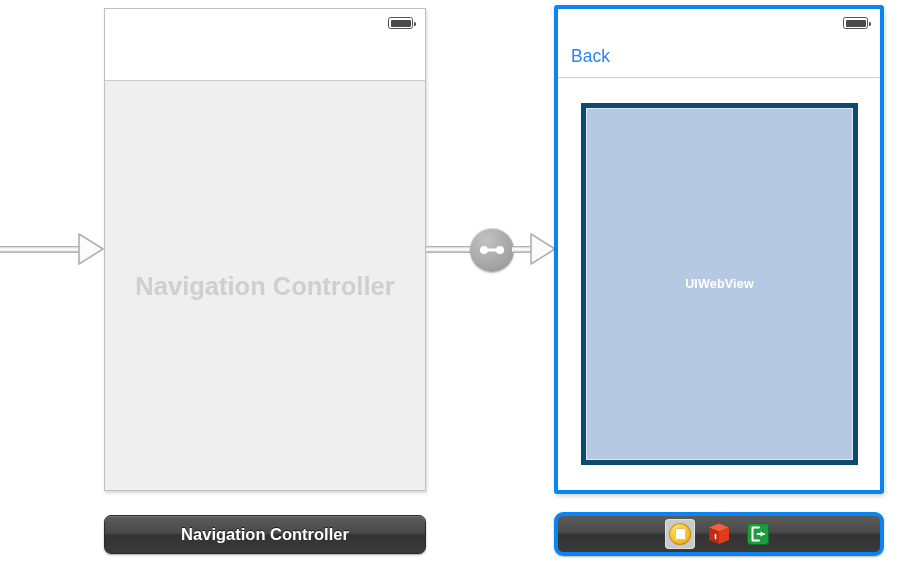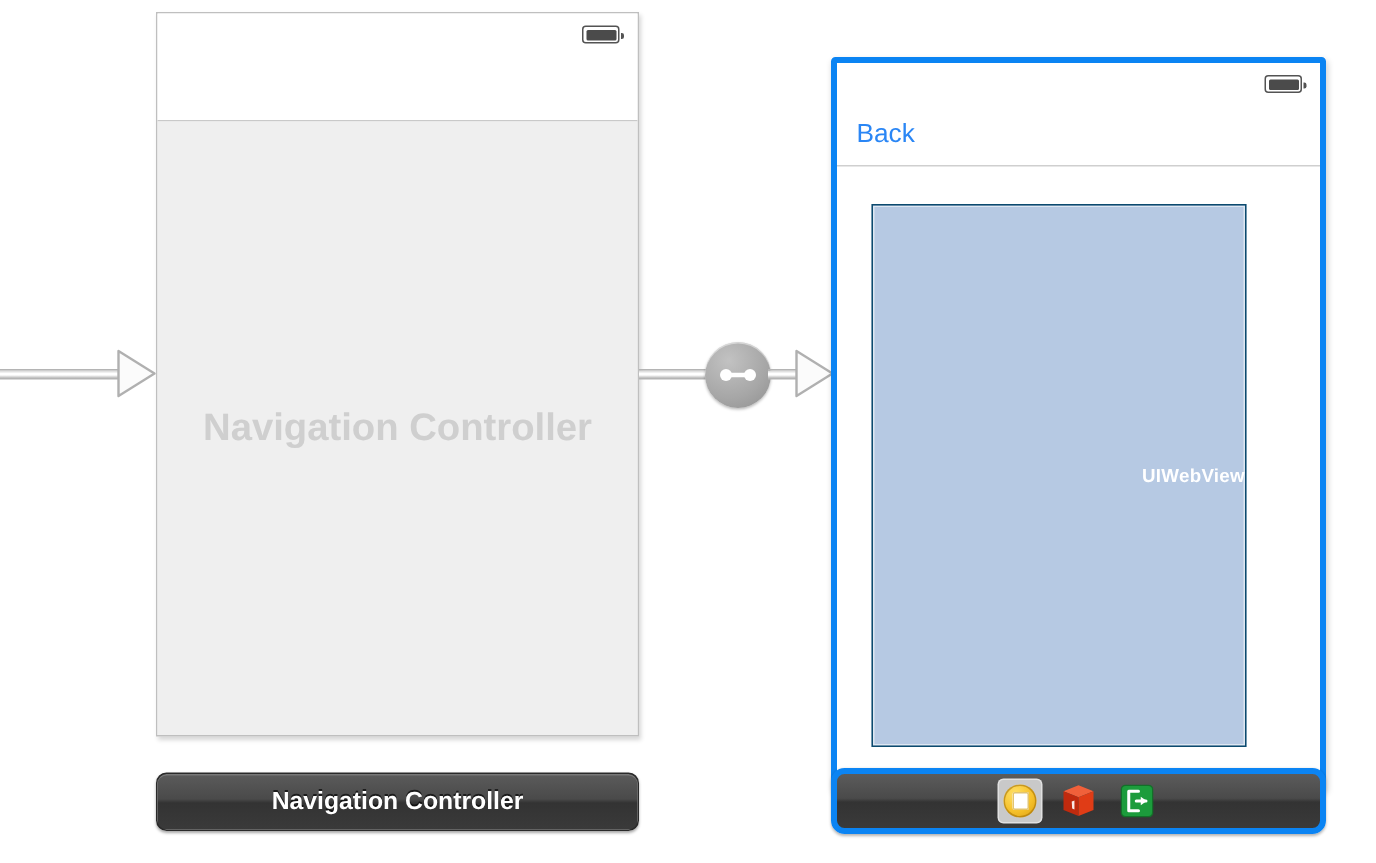"Back" #scene-web { margin-top: 33px -> none }
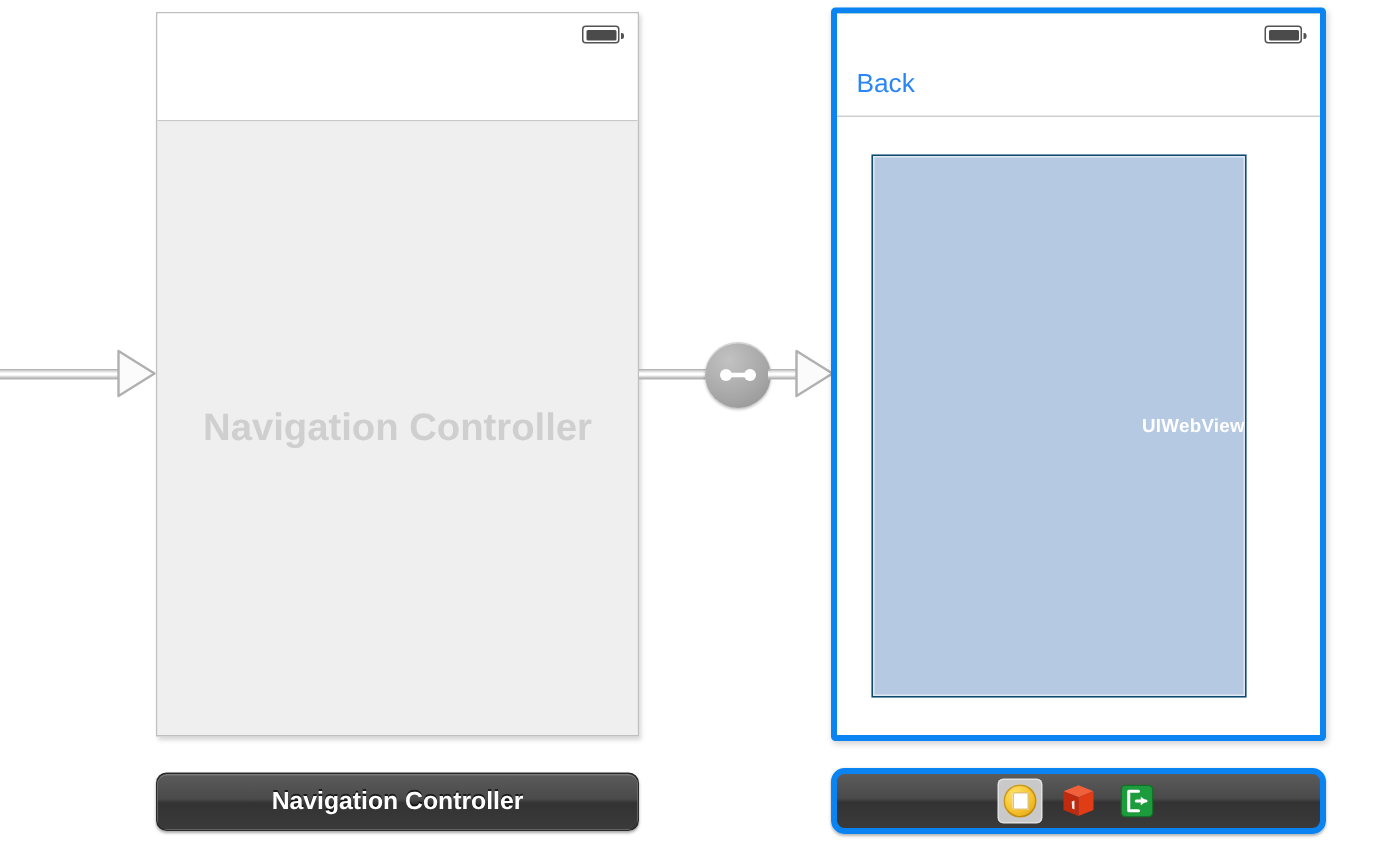"UIWebView" .webview { border: 1px solid #0c4a6e -> 5px solid #0c4a6e; justify-content: flex-end -> center; width: 250px -> 277px }
